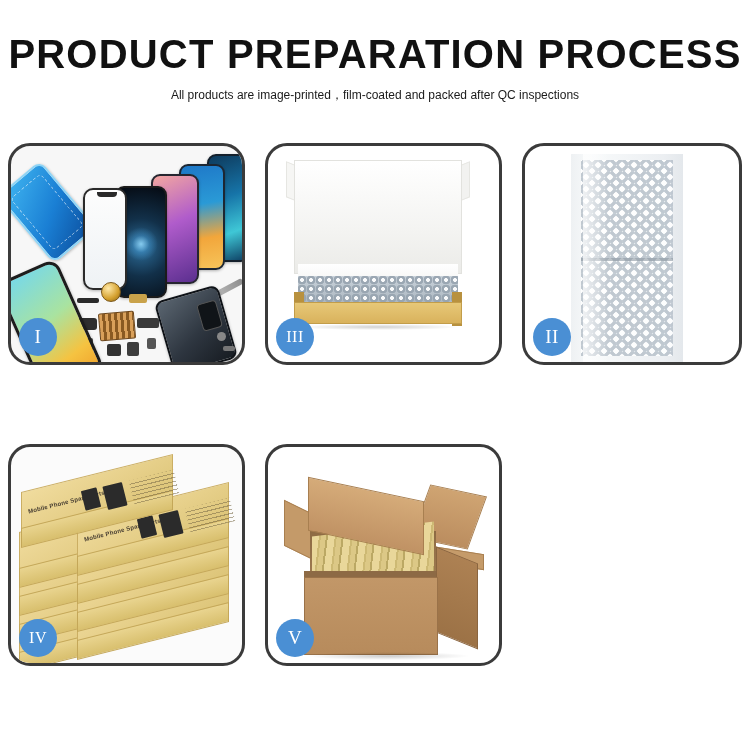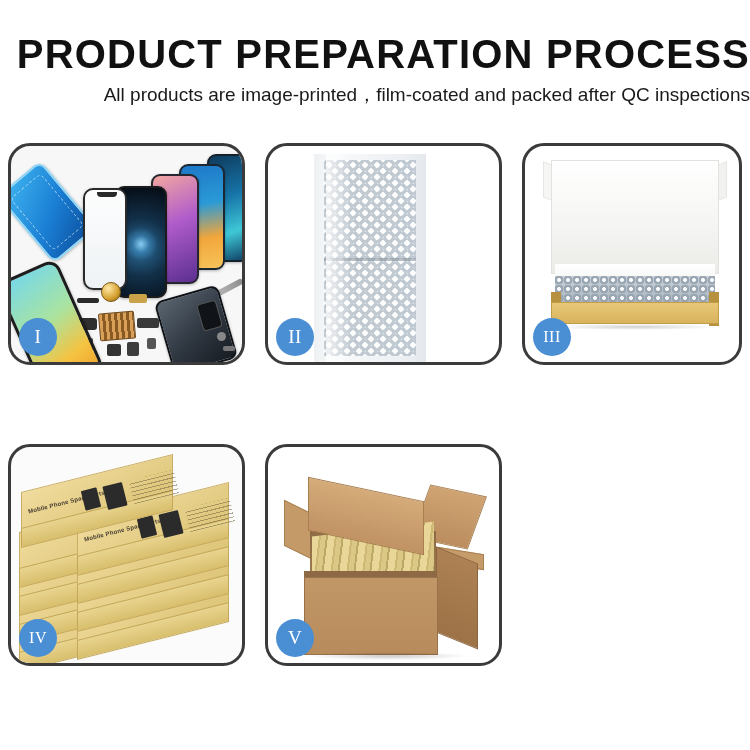"PRODUCT PREPARATION PROCESS" .header { text-align: right -> center }
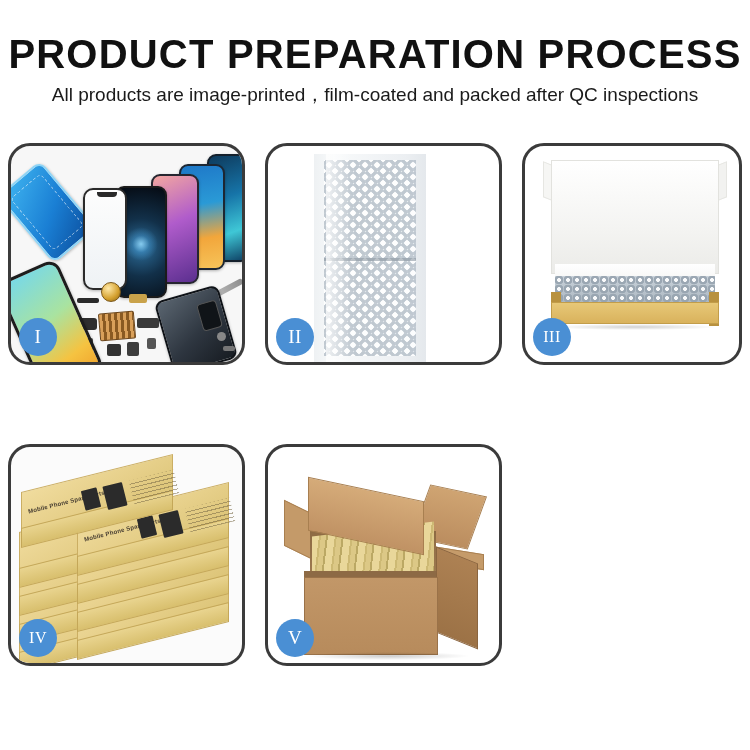"All products are" .subtitle { font-size: 19px -> 12px }
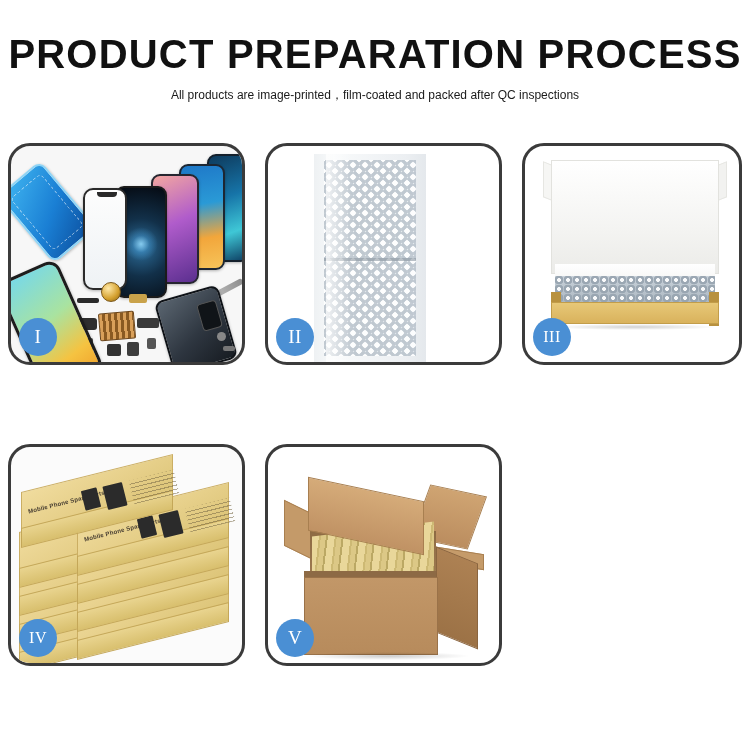"II" div.panel { order: before "III" -> after "III" }
